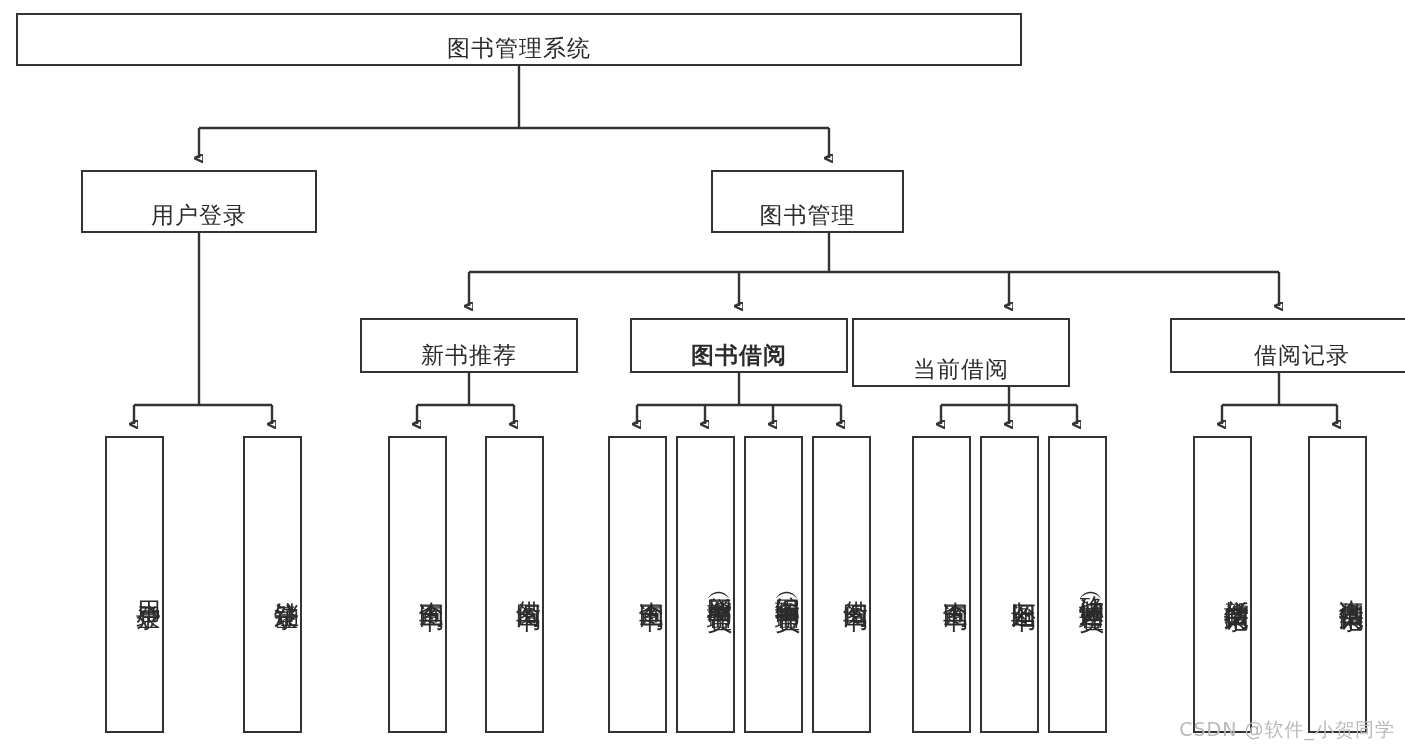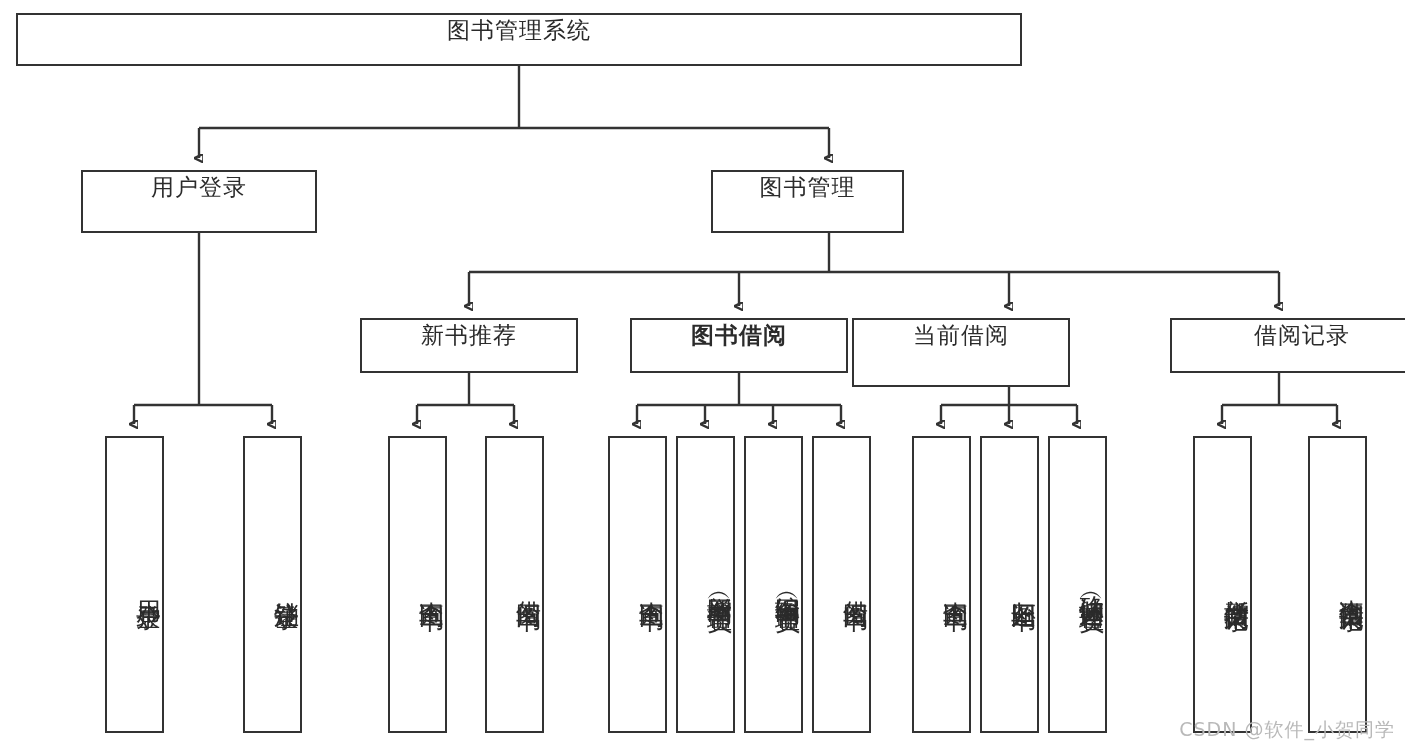"图书管理系统" .node { align-items: flex-start -> flex-end }
